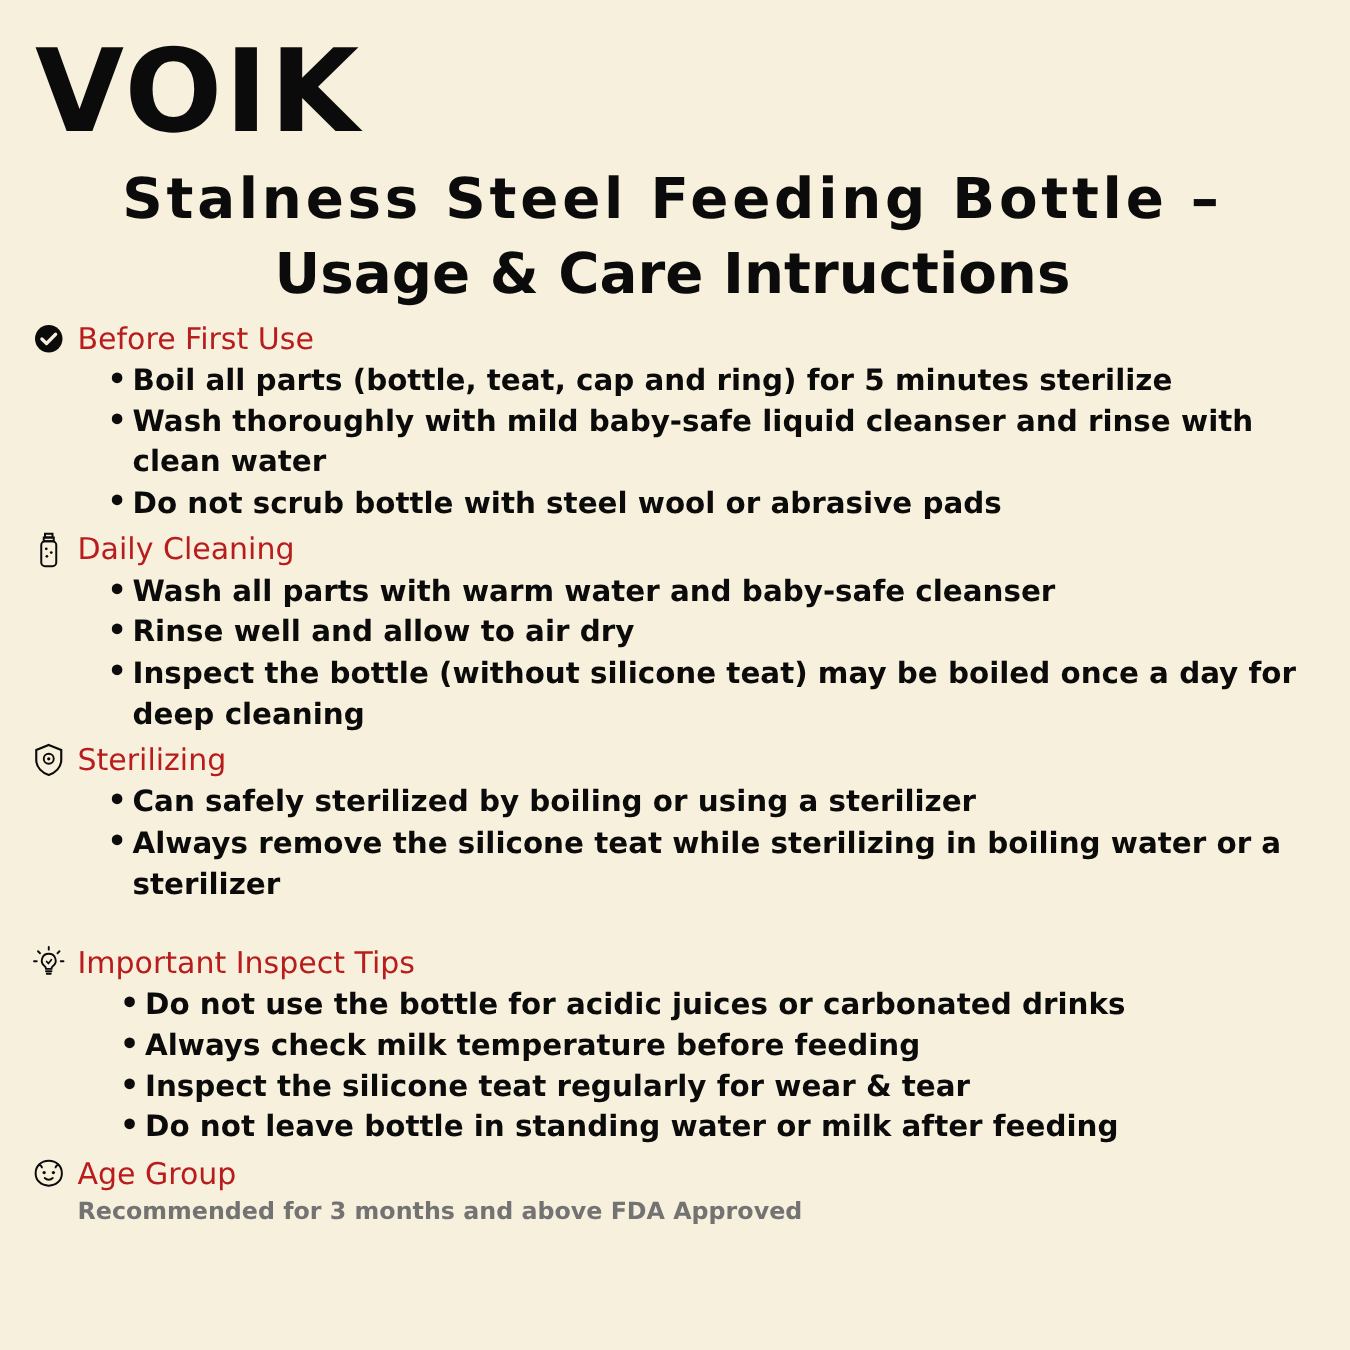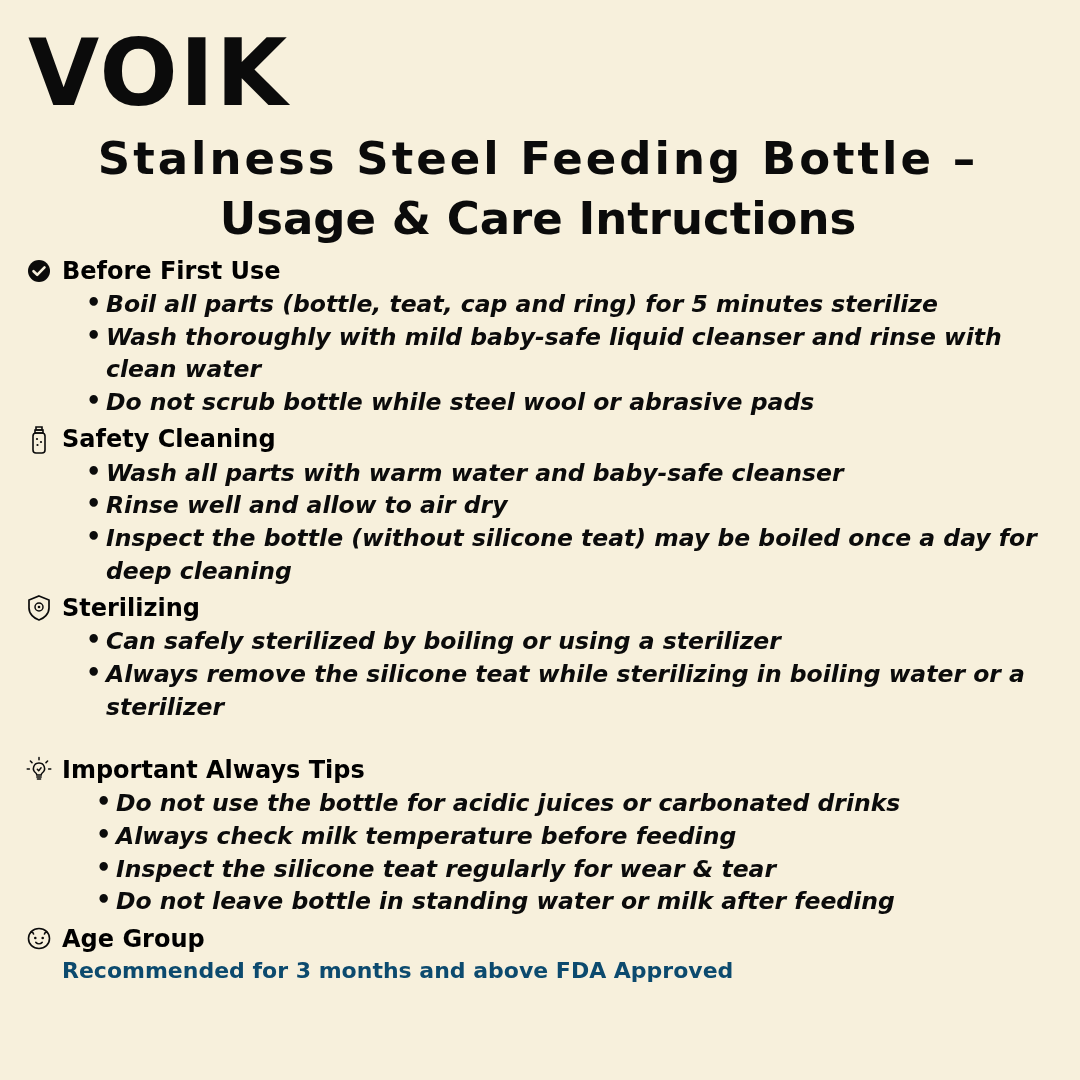"Before First Use" .sec-title { color: #000000 -> #b91c1c; font-weight: bold -> normal }
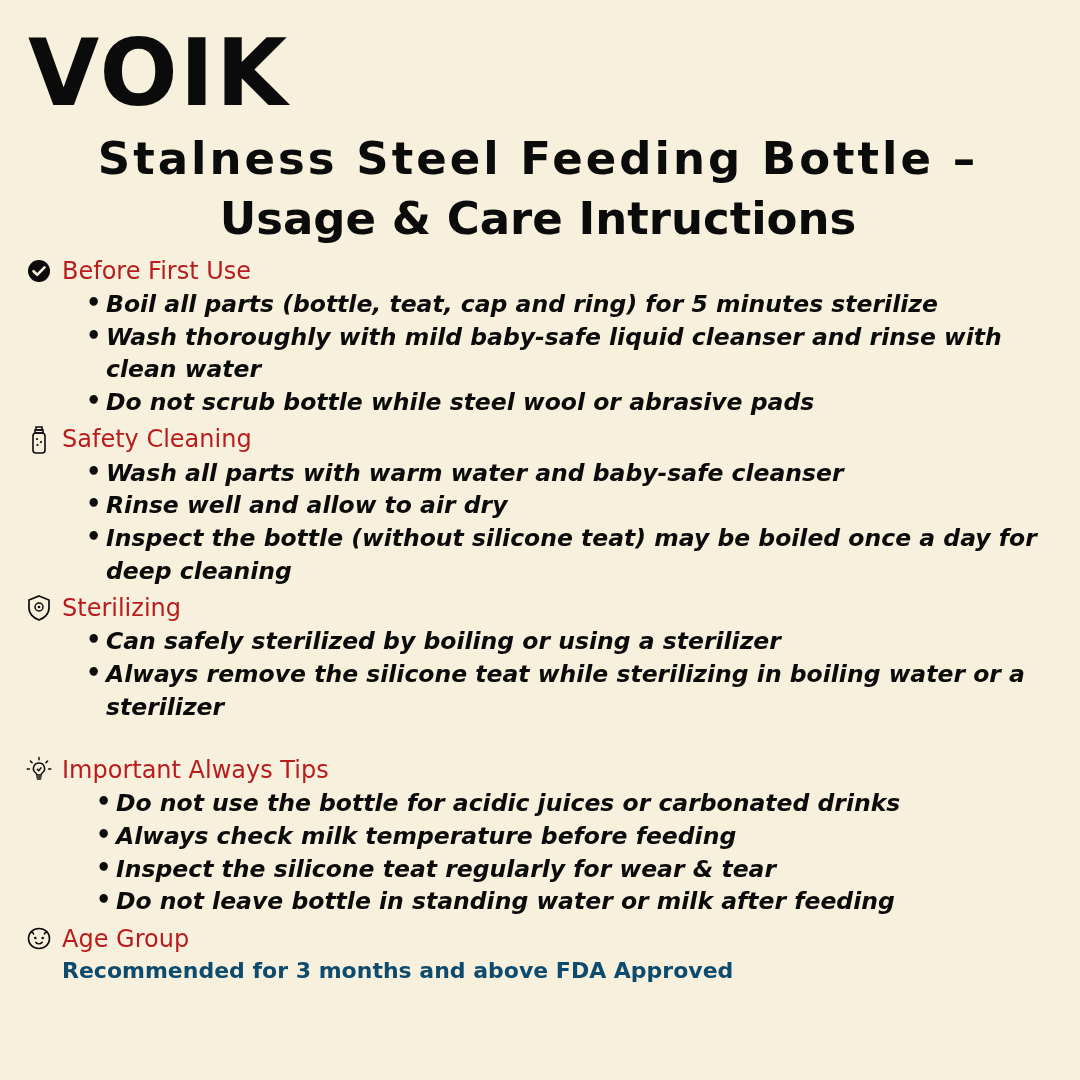"Boil all parts (bottle, teat," ul.bullets li { font-style: italic -> none }
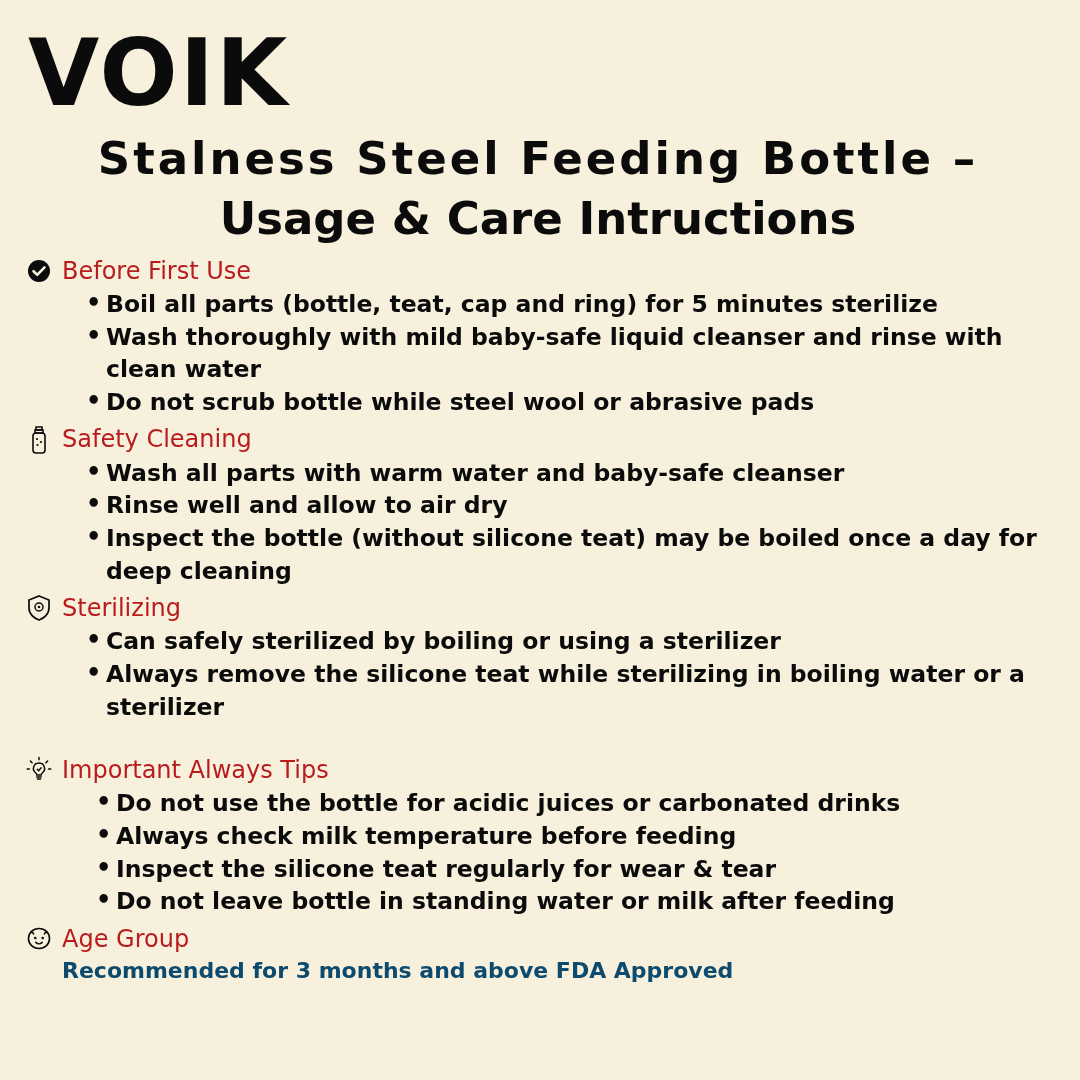"Do not scrub bottle while" li { text: while -> with }
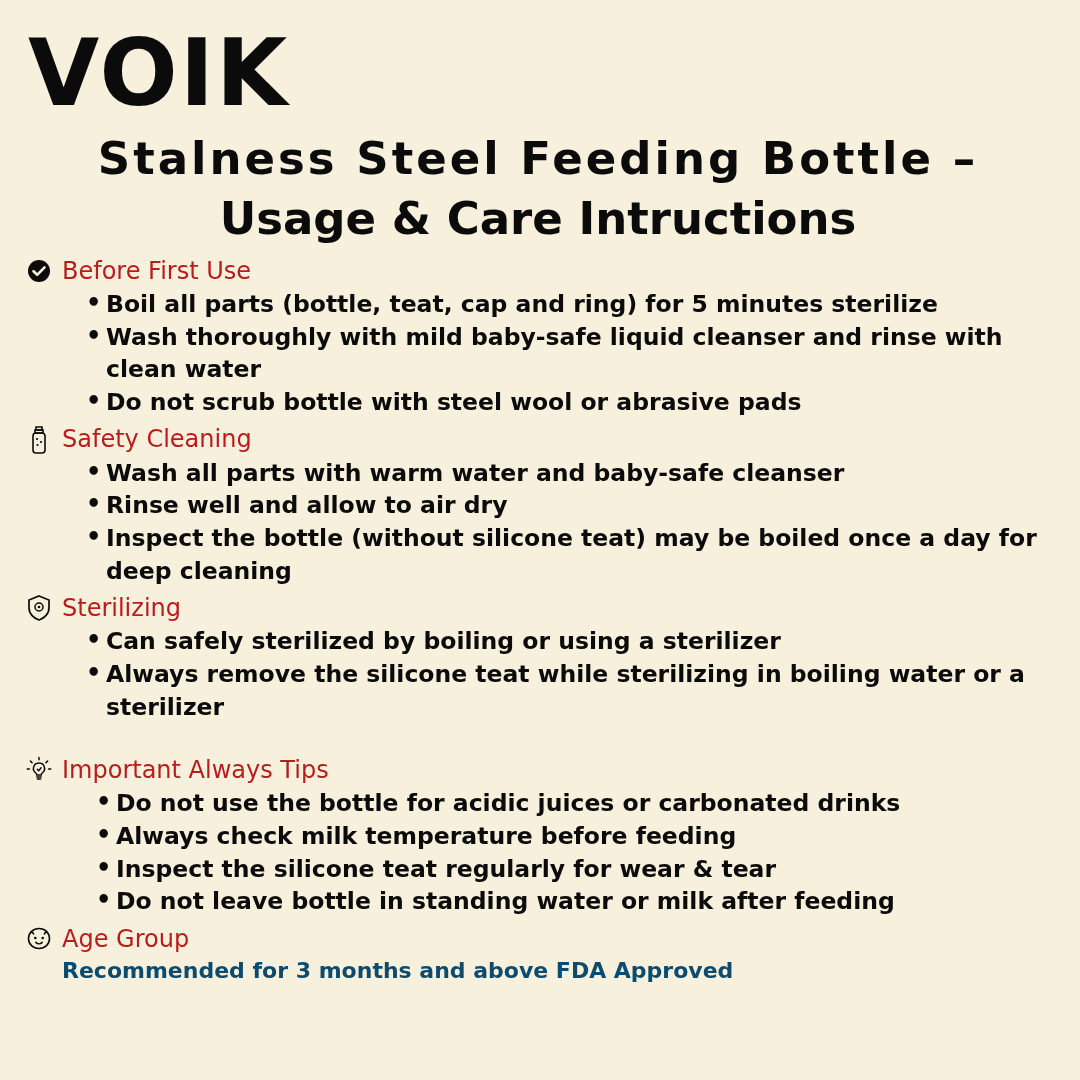"Safety Cleaning" span.sec-title { text: Safety -> Daily }
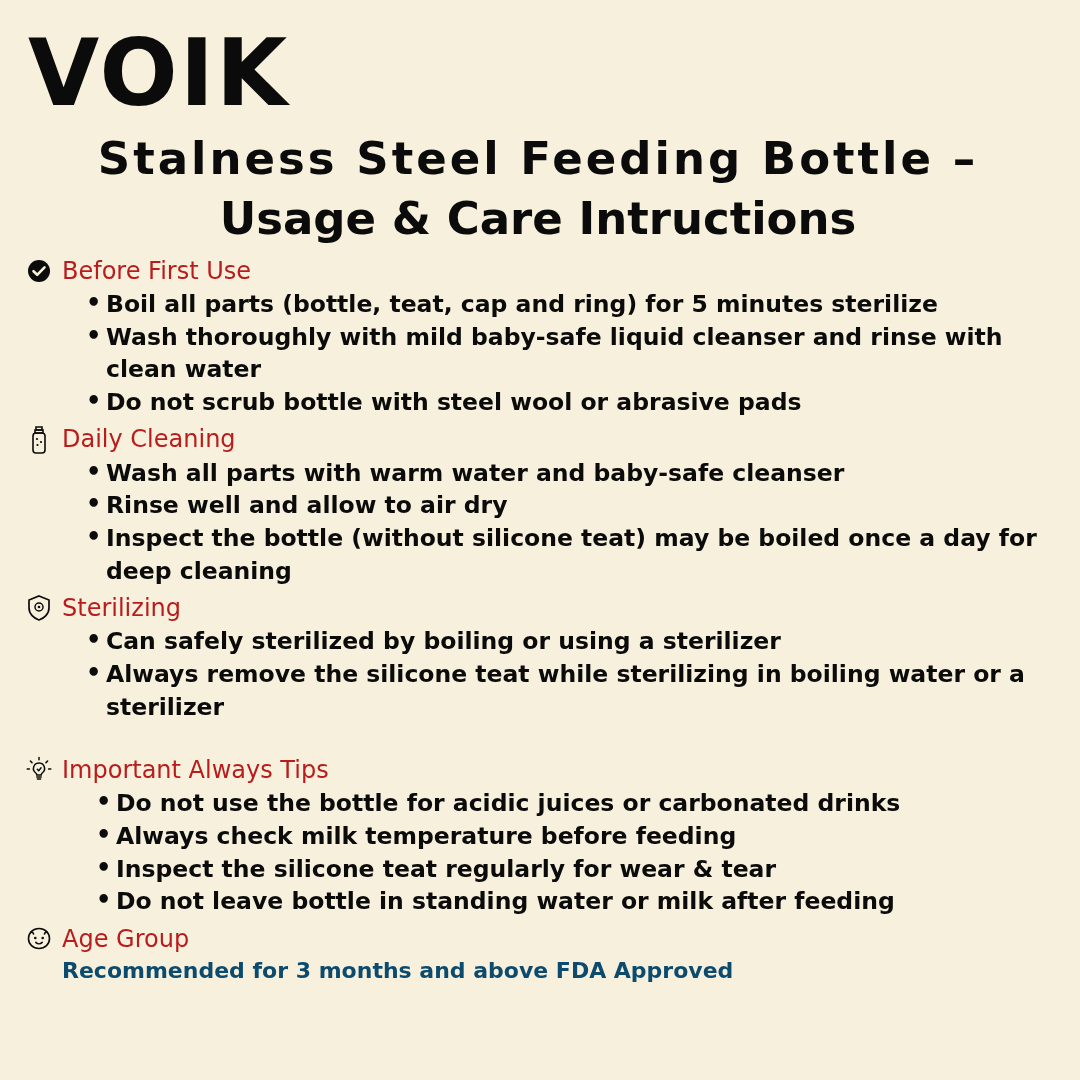"Important Always Tips" span.sec-title { text: Always -> Inspect }
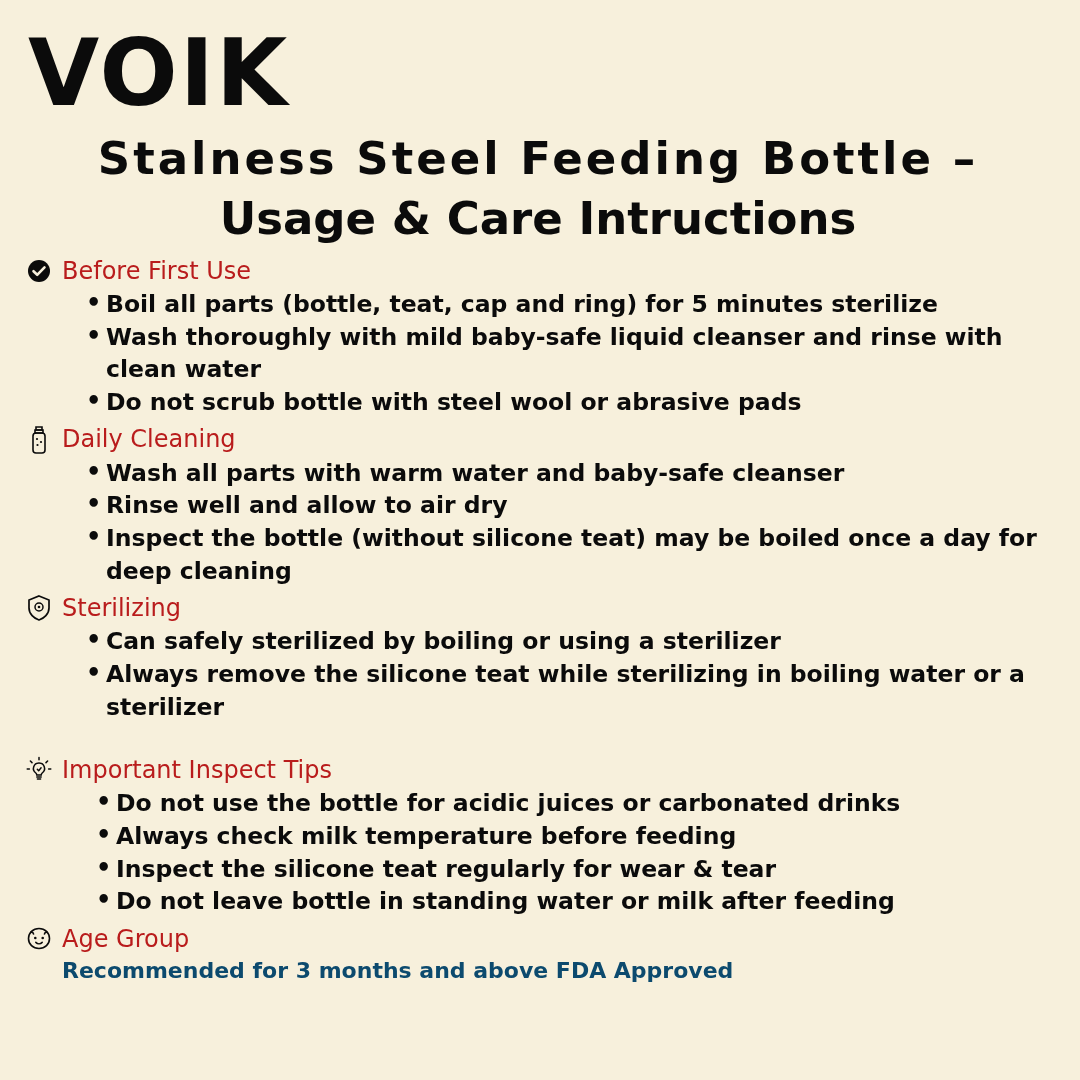"Recommended for 3 months and" .plain-line { color: #0c4a6e -> #737373; font-size: 22px -> 19px }
